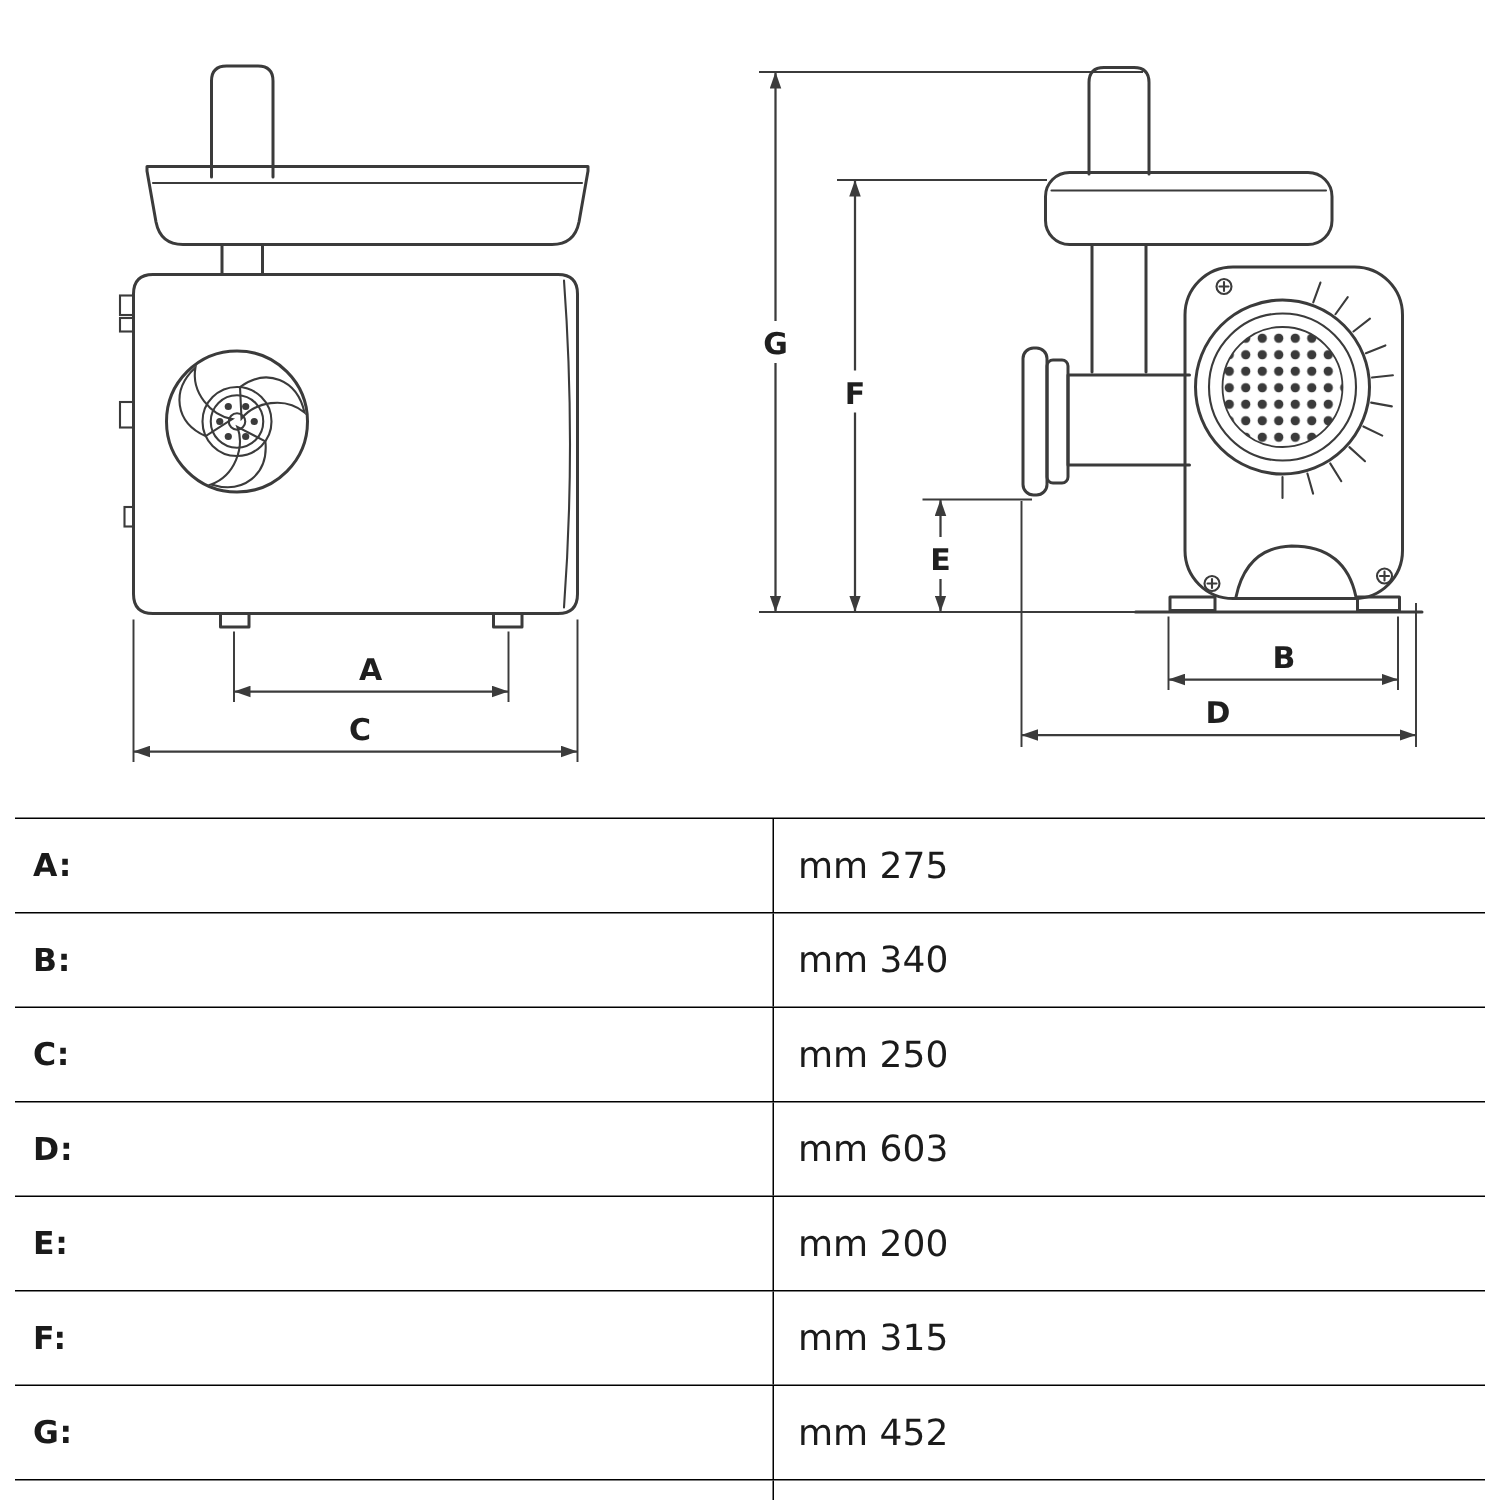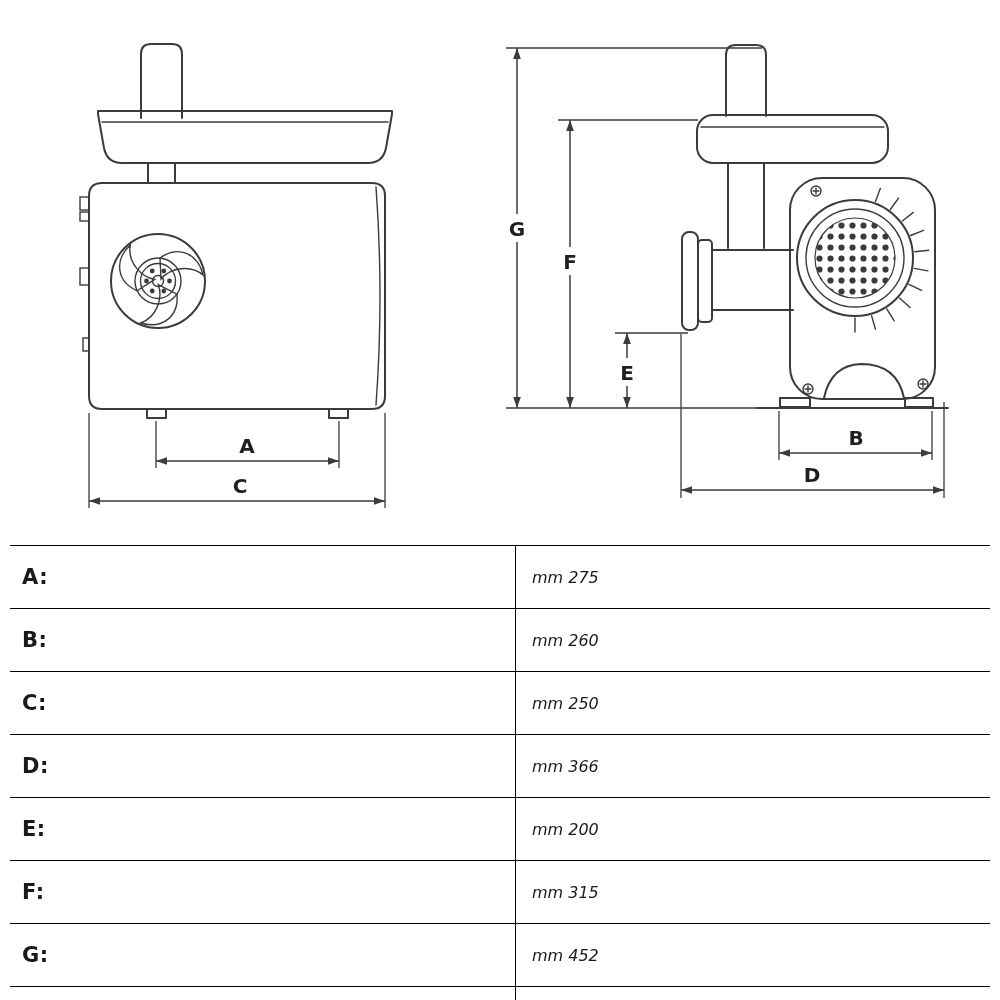"mm 275" .t-value { font-size: 16px -> 24px; font-style: italic -> none }
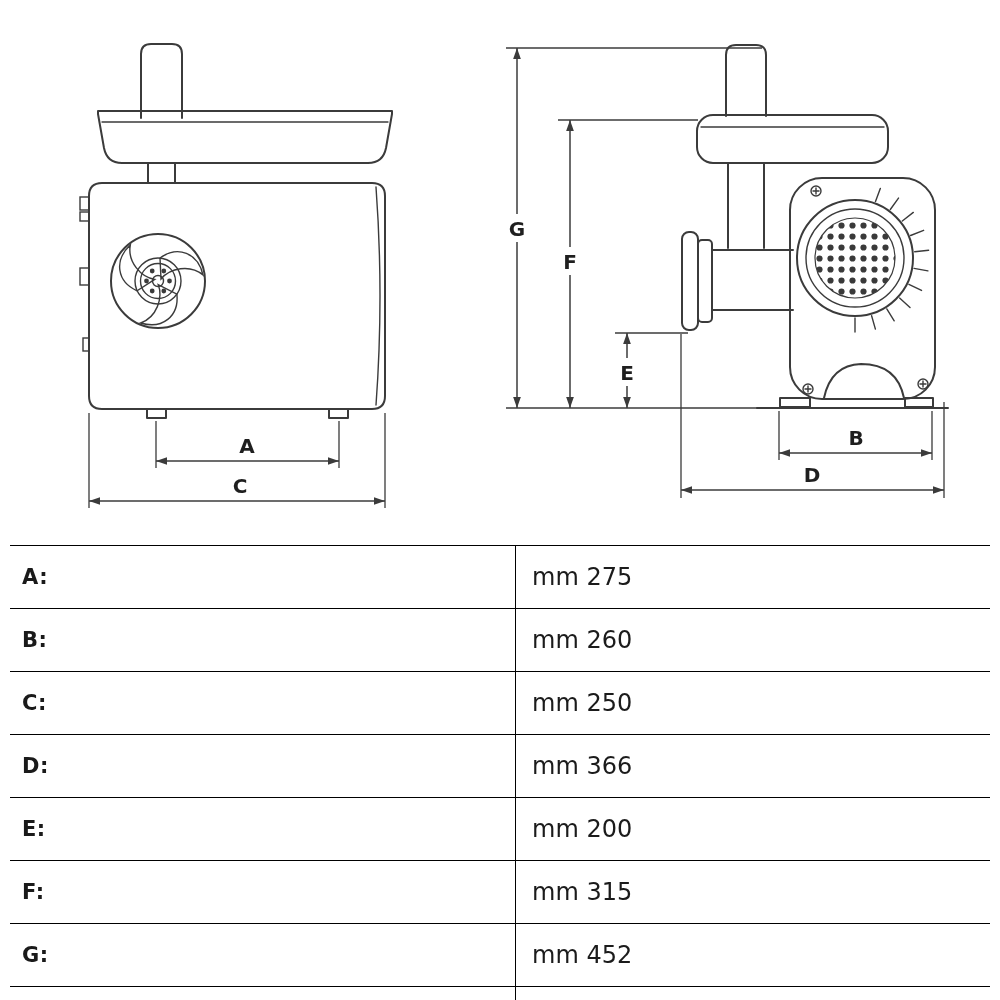"mm 260" div.t-value { text: 260 -> 340 }
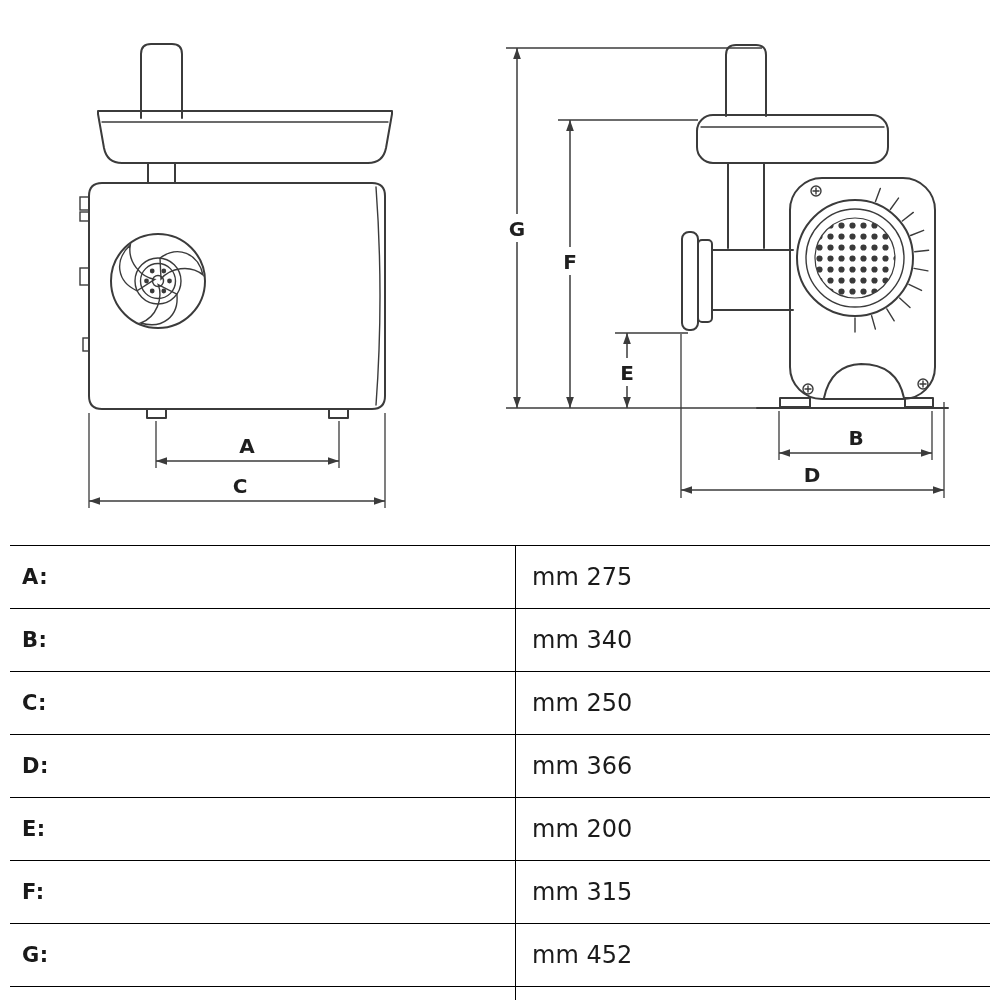"mm 366" div.t-value { text: 366 -> 603 }
